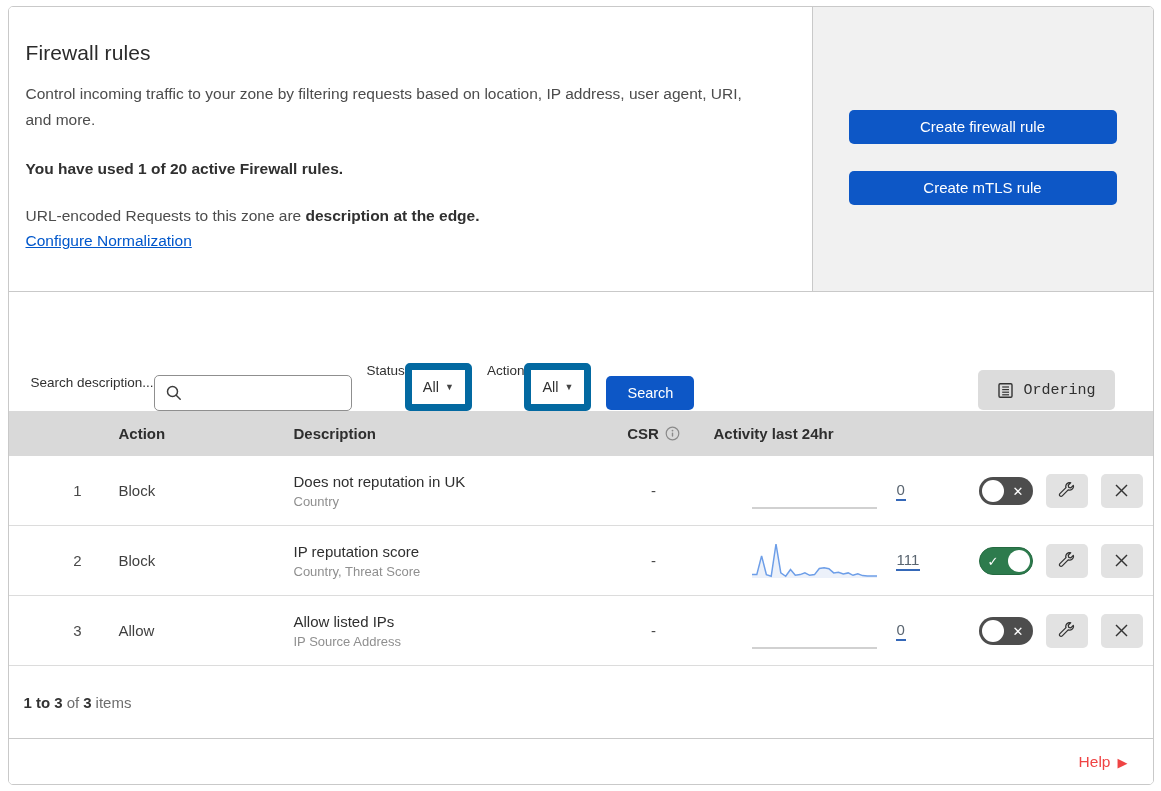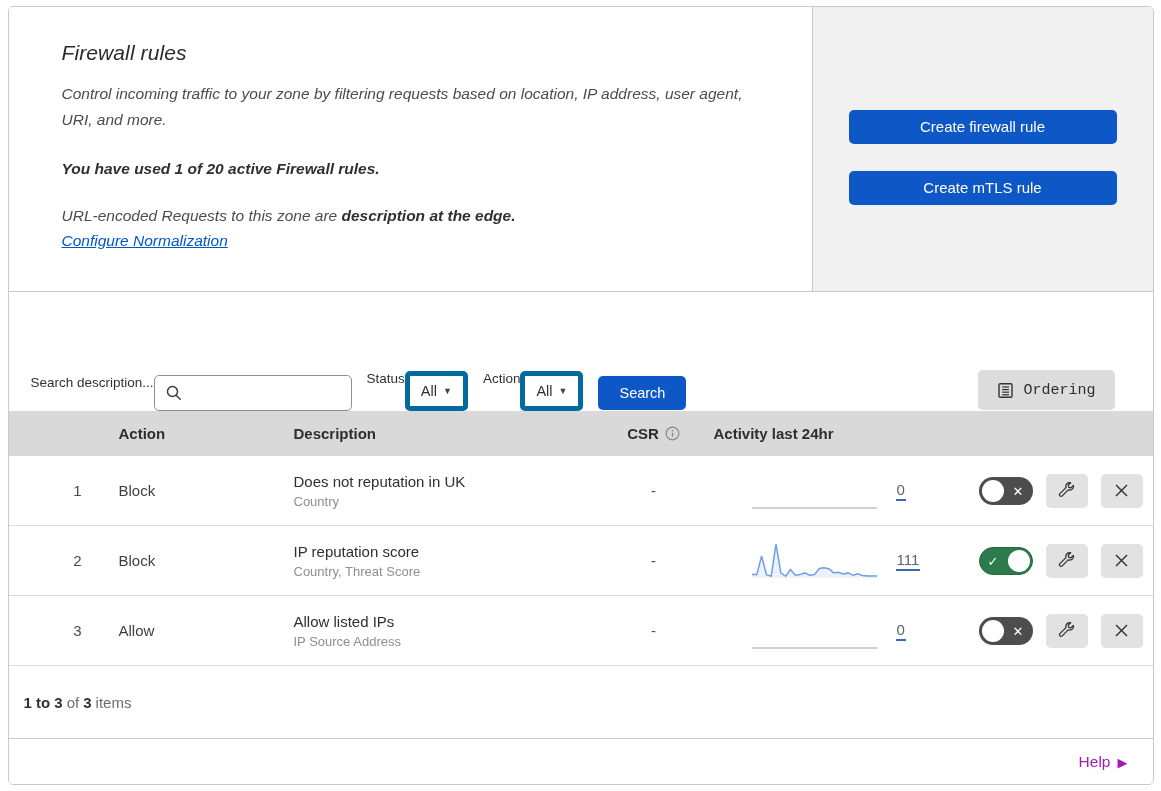"Firewall rules" .top-left { font-style: italic -> none; padding: 34px 48px 0 53px -> 34px 48px 0 17px }
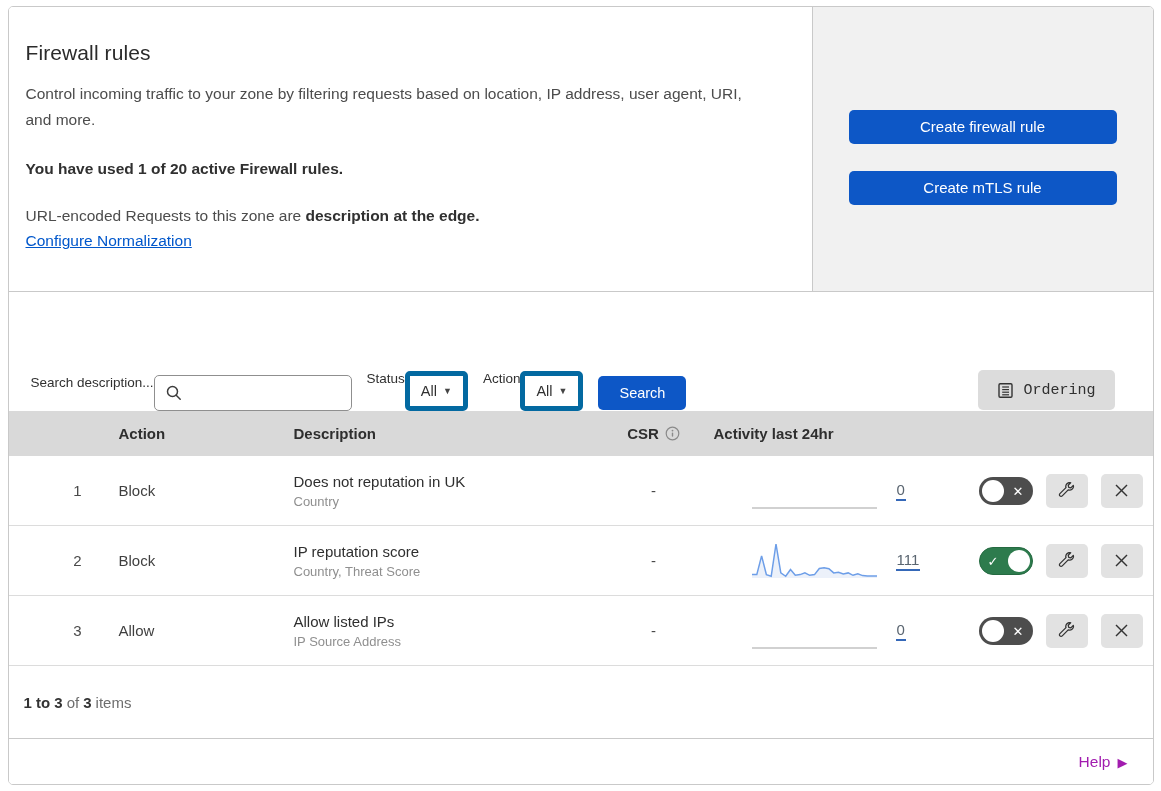"All" .select-box { border: 5px solid #0369a1 -> 7px solid #0369a1; height: 40px -> 48px }
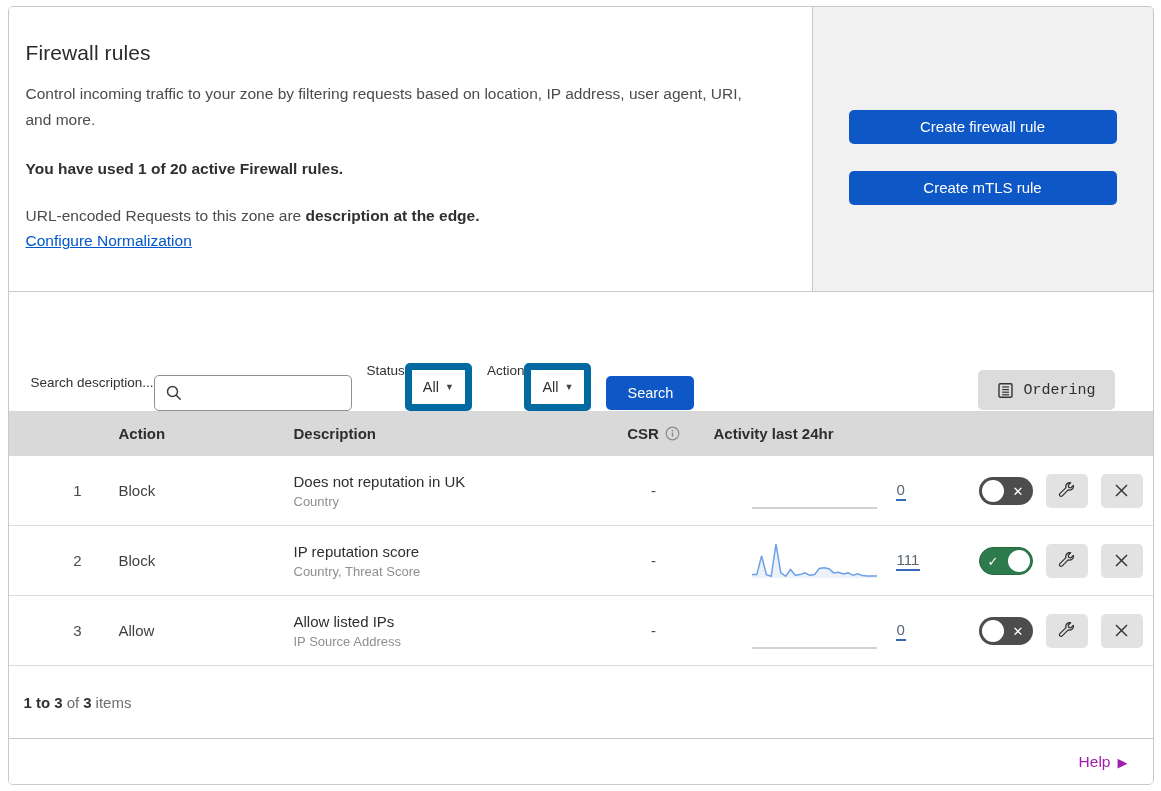"Help" .help-link { color: #a21caf -> #ef4444 }
